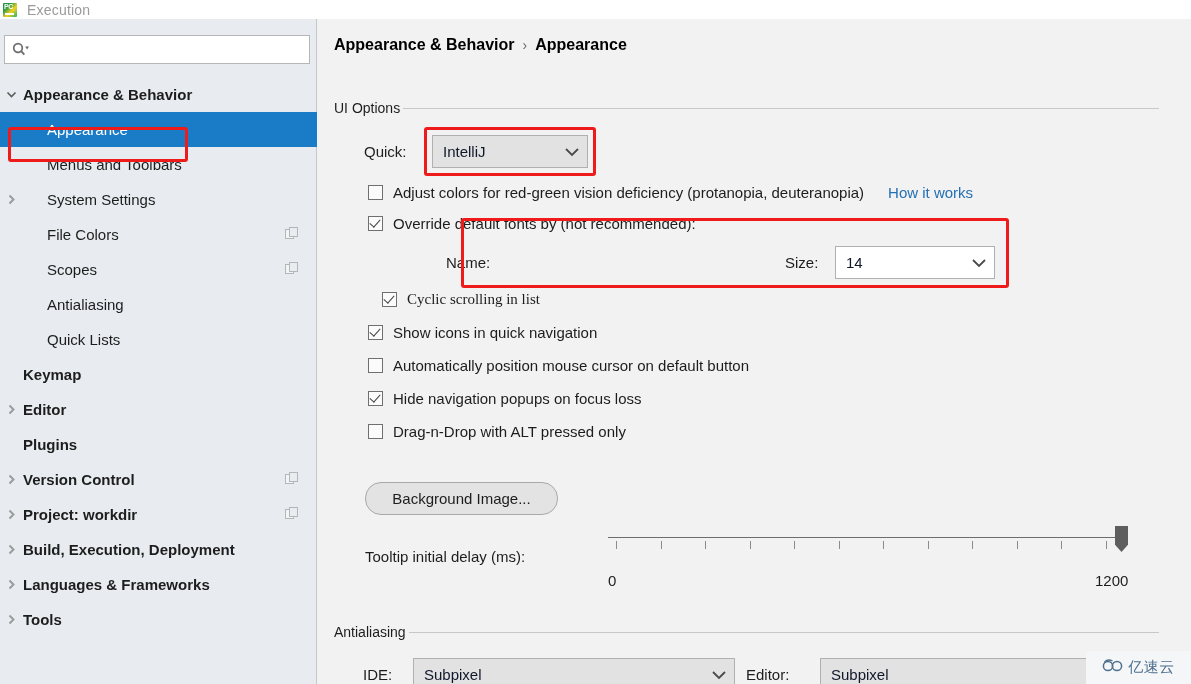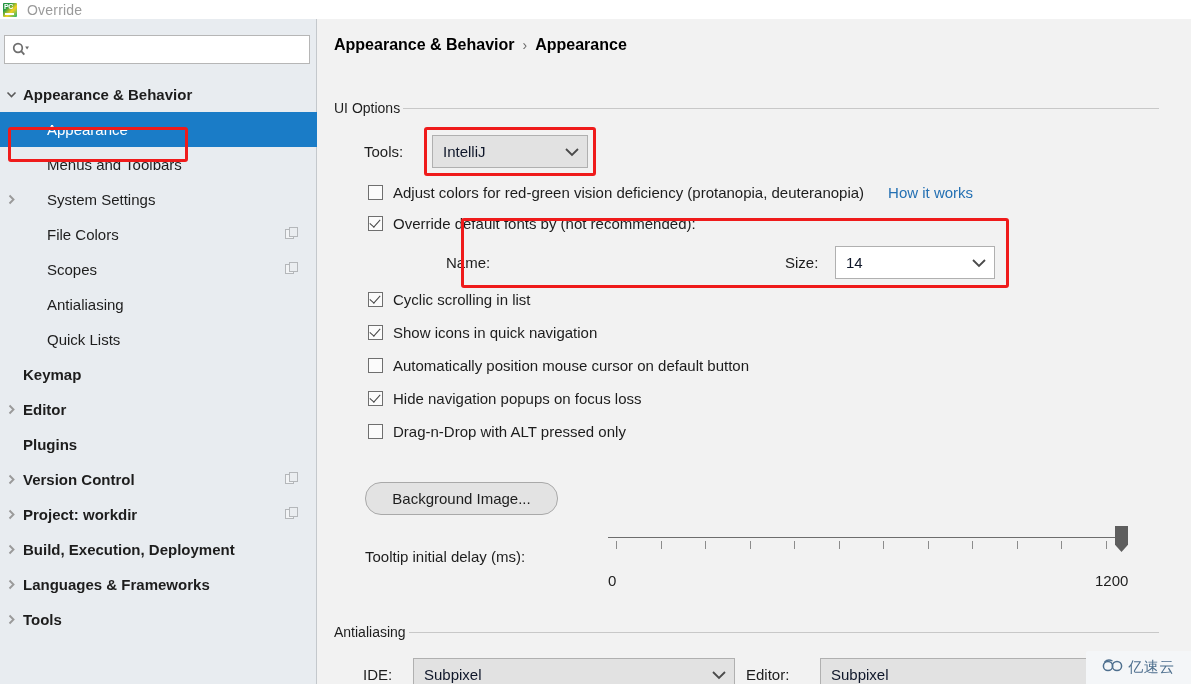"Override" div.titlebar-title { text: Override -> Execution }
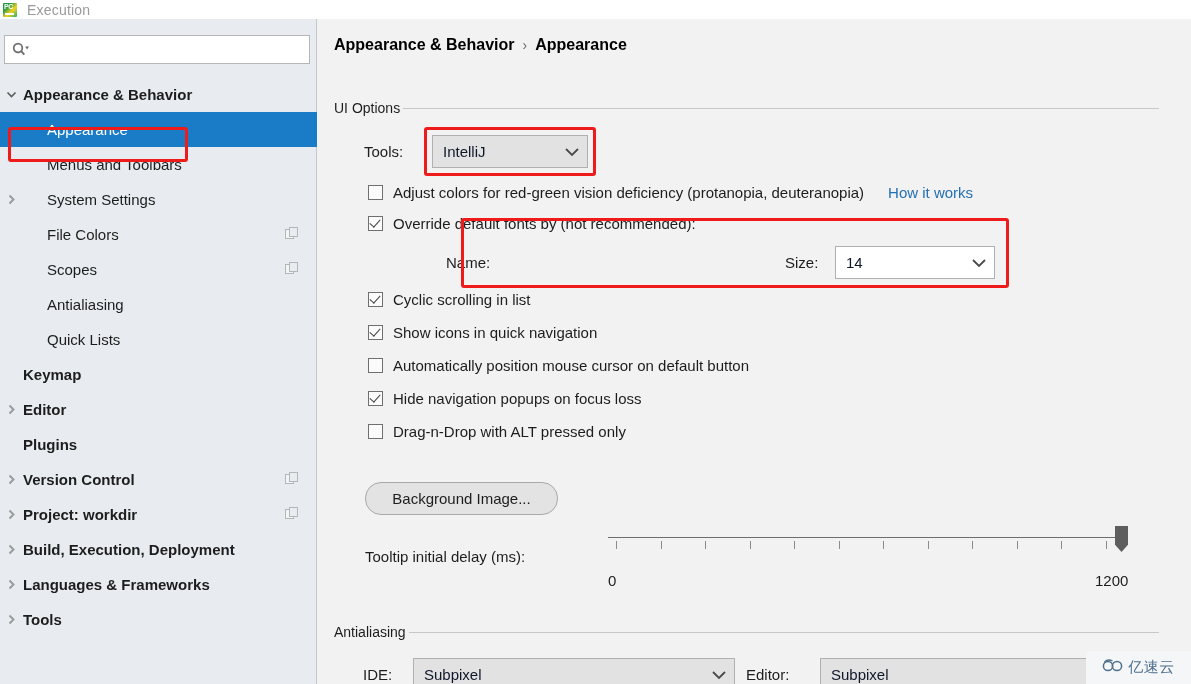"Tools:" div.row-label { text: Tools -> Quick }
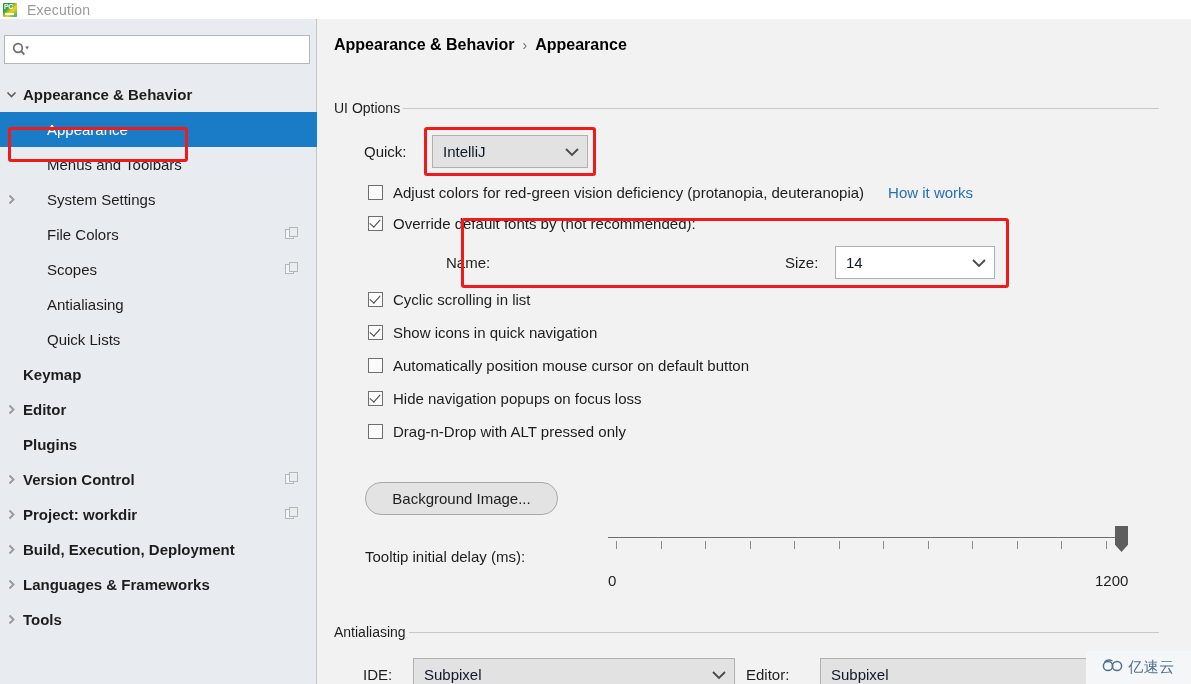"Cyclic scrolling in list" div.cb-row { font-family: none -> Liberation Serif, serif; left: 50px -> 64px }
